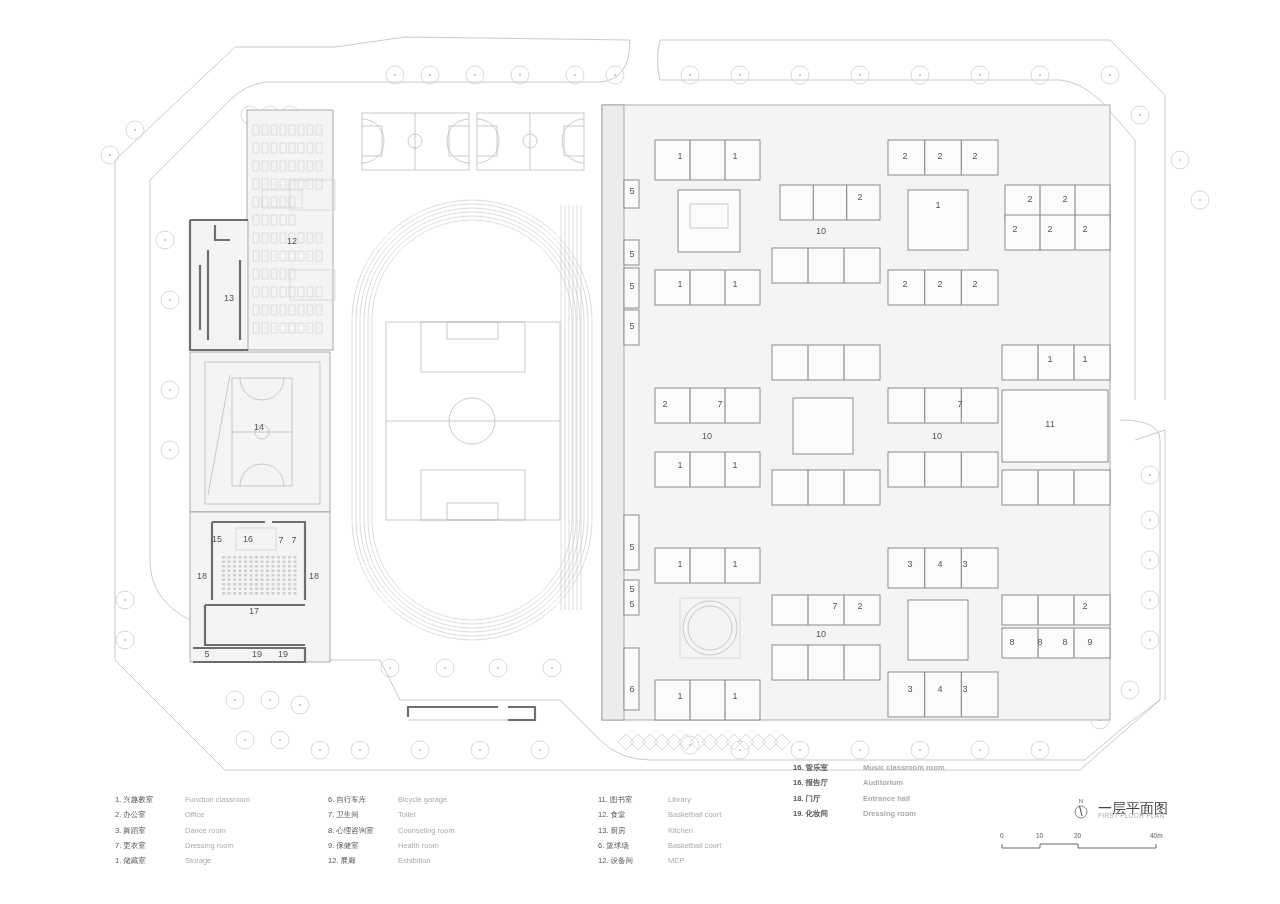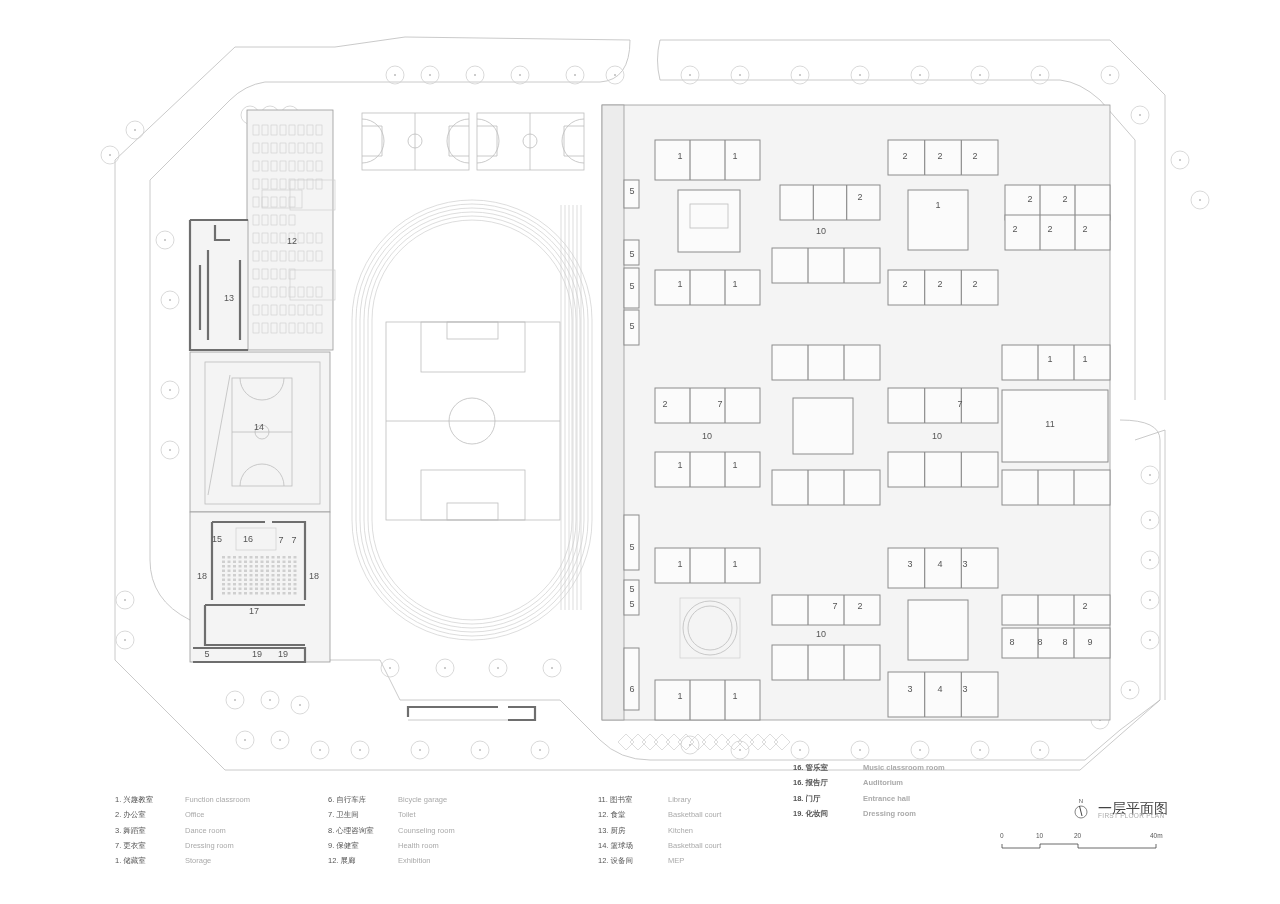"14. 篮球场" span.zh { text: 14 -> 6 }
